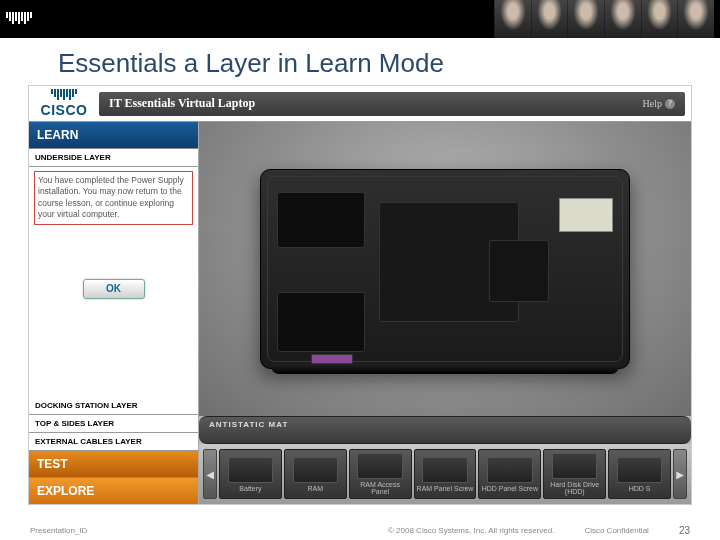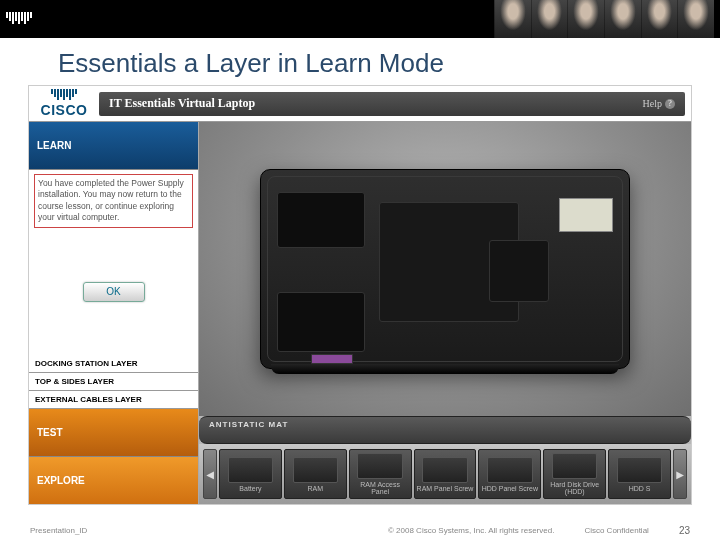"LEARN" .mode-tab { font-size: 10px -> 12px; padding: 18px 8px -> 6px 8px }
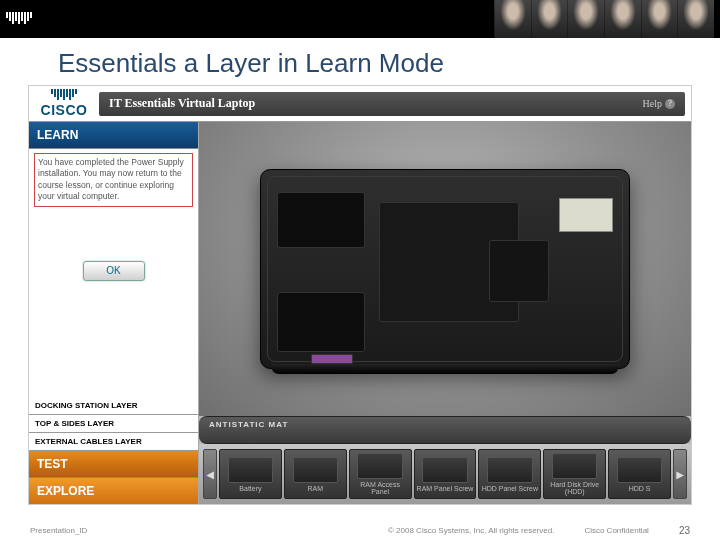"UNDERSIDE LAYER" div.layer { html: none -> <div>UNDERSIDE LAYER</div> }
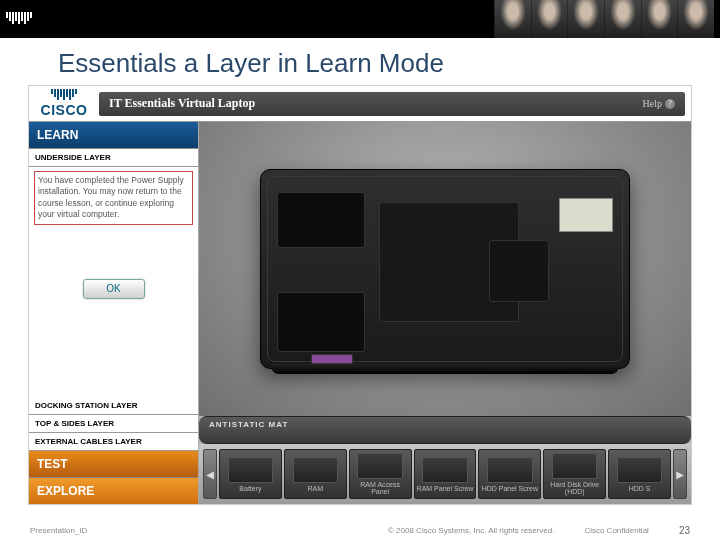"OK" .ok-btn { font-weight: normal -> bold }
